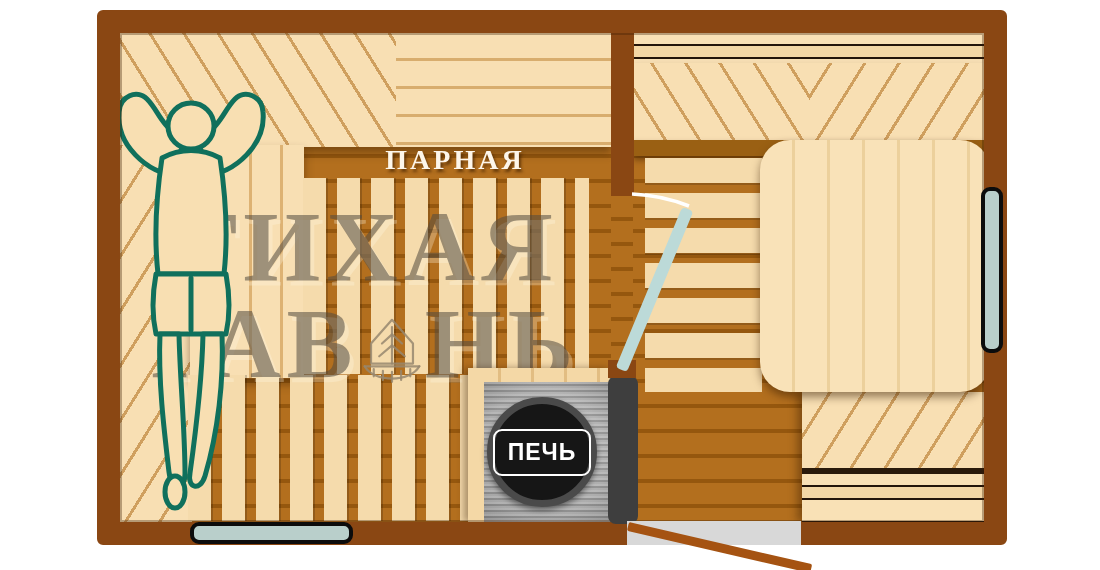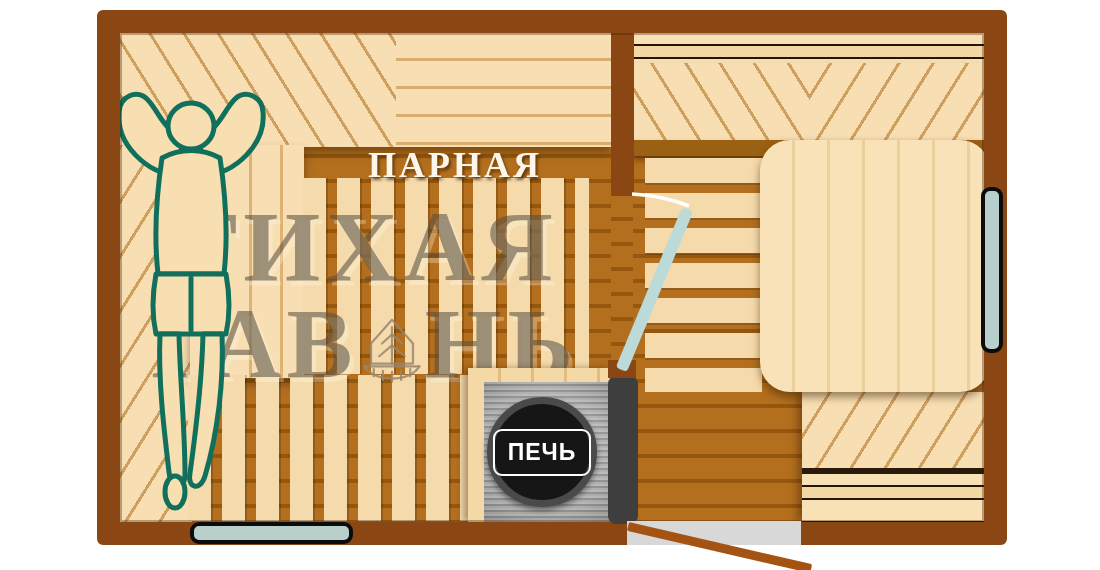"ПАРНАЯ" #parnaya-label { font-size: 36px -> 28px }
